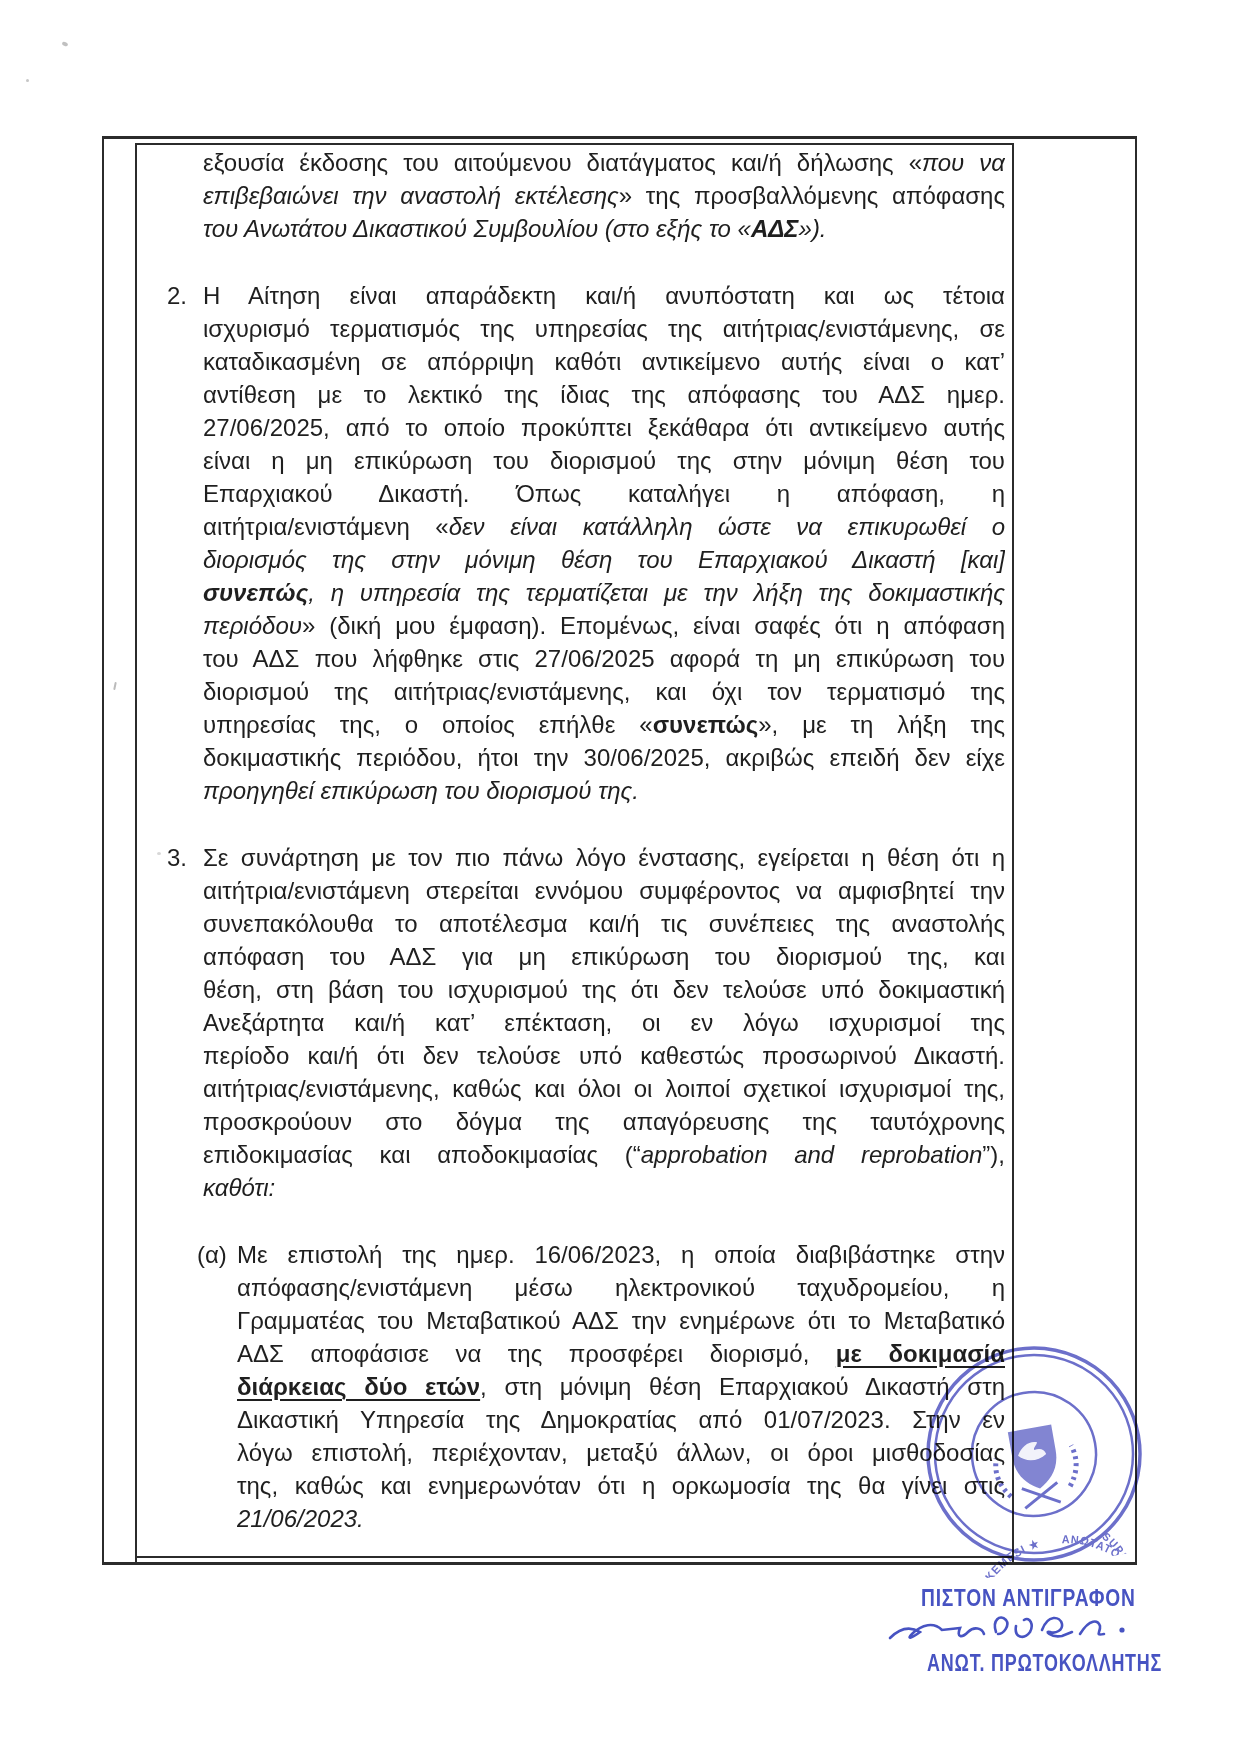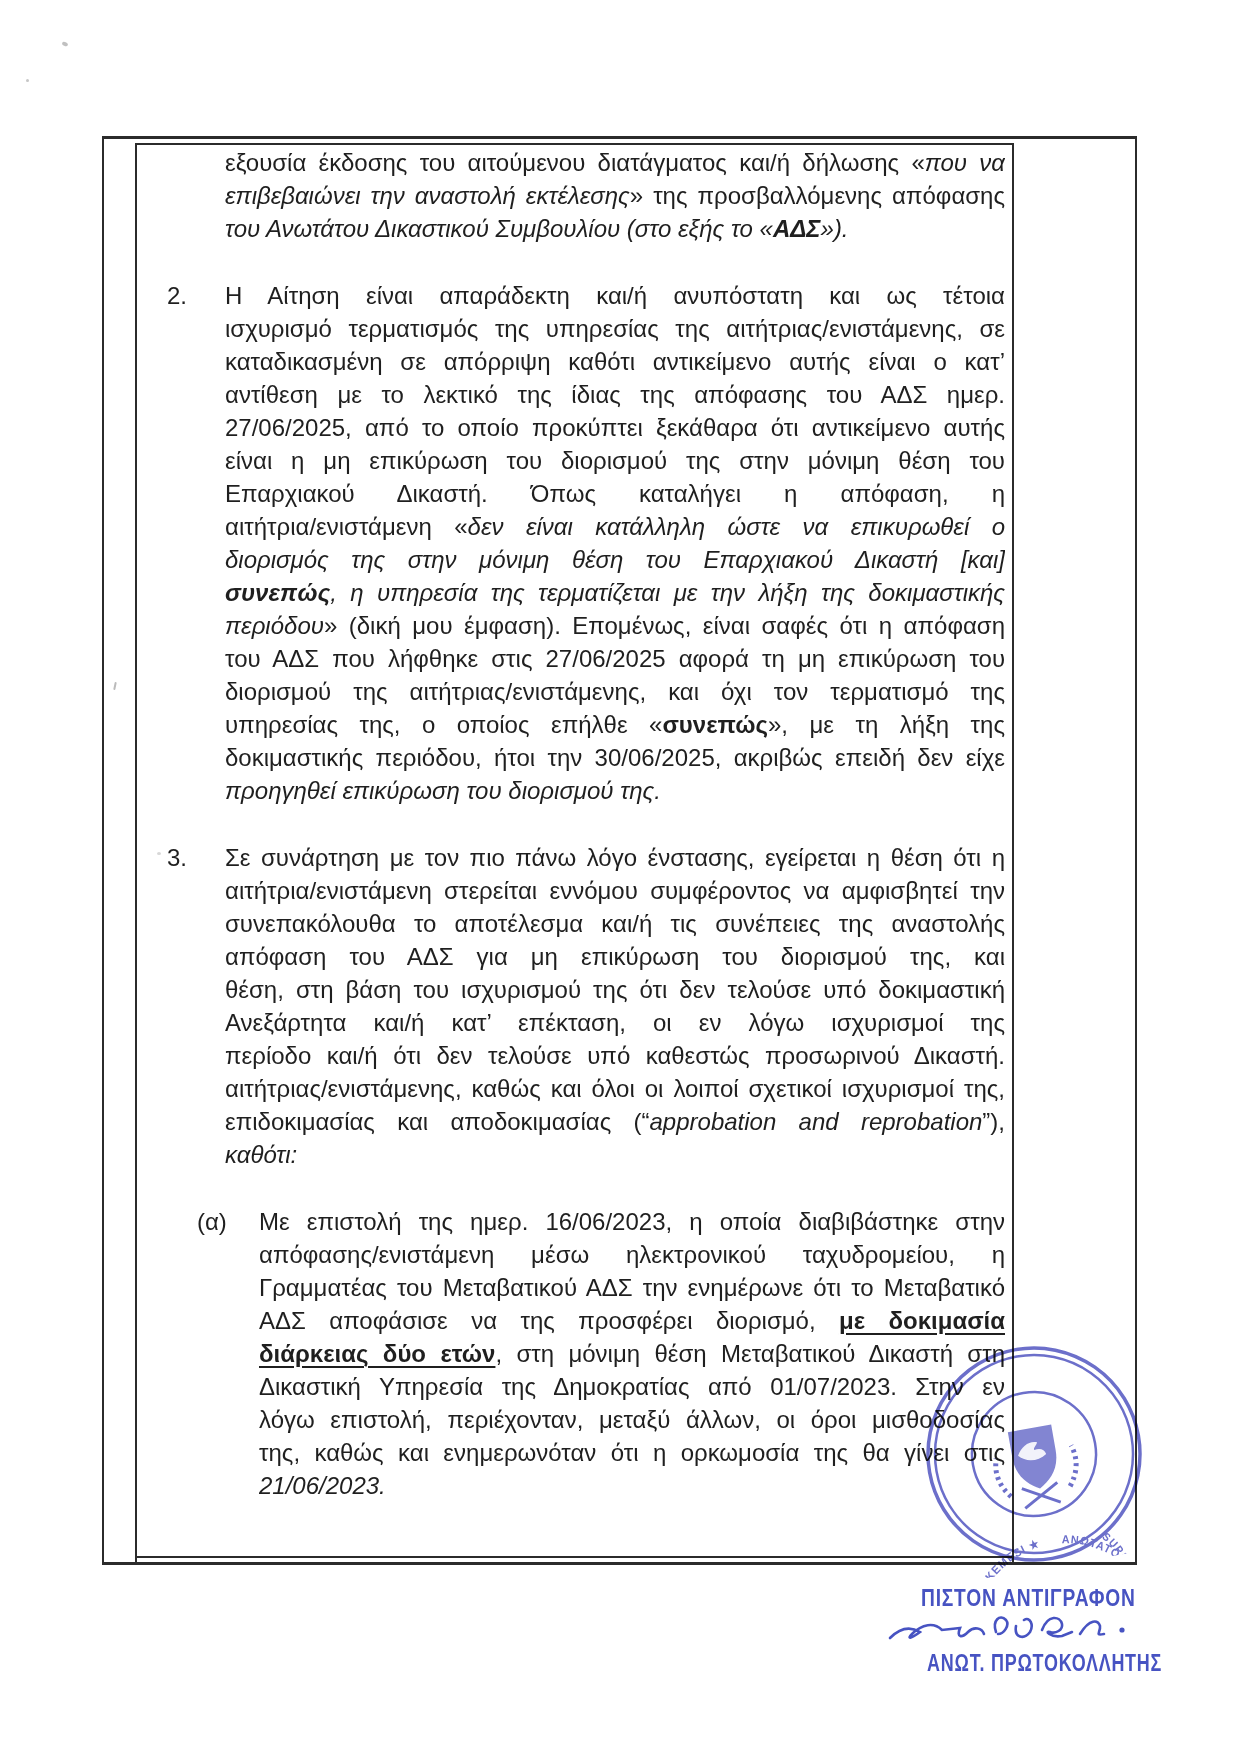"εξουσία έκδοσης του αιτούμενου" .line { margin-left: 22px -> none }
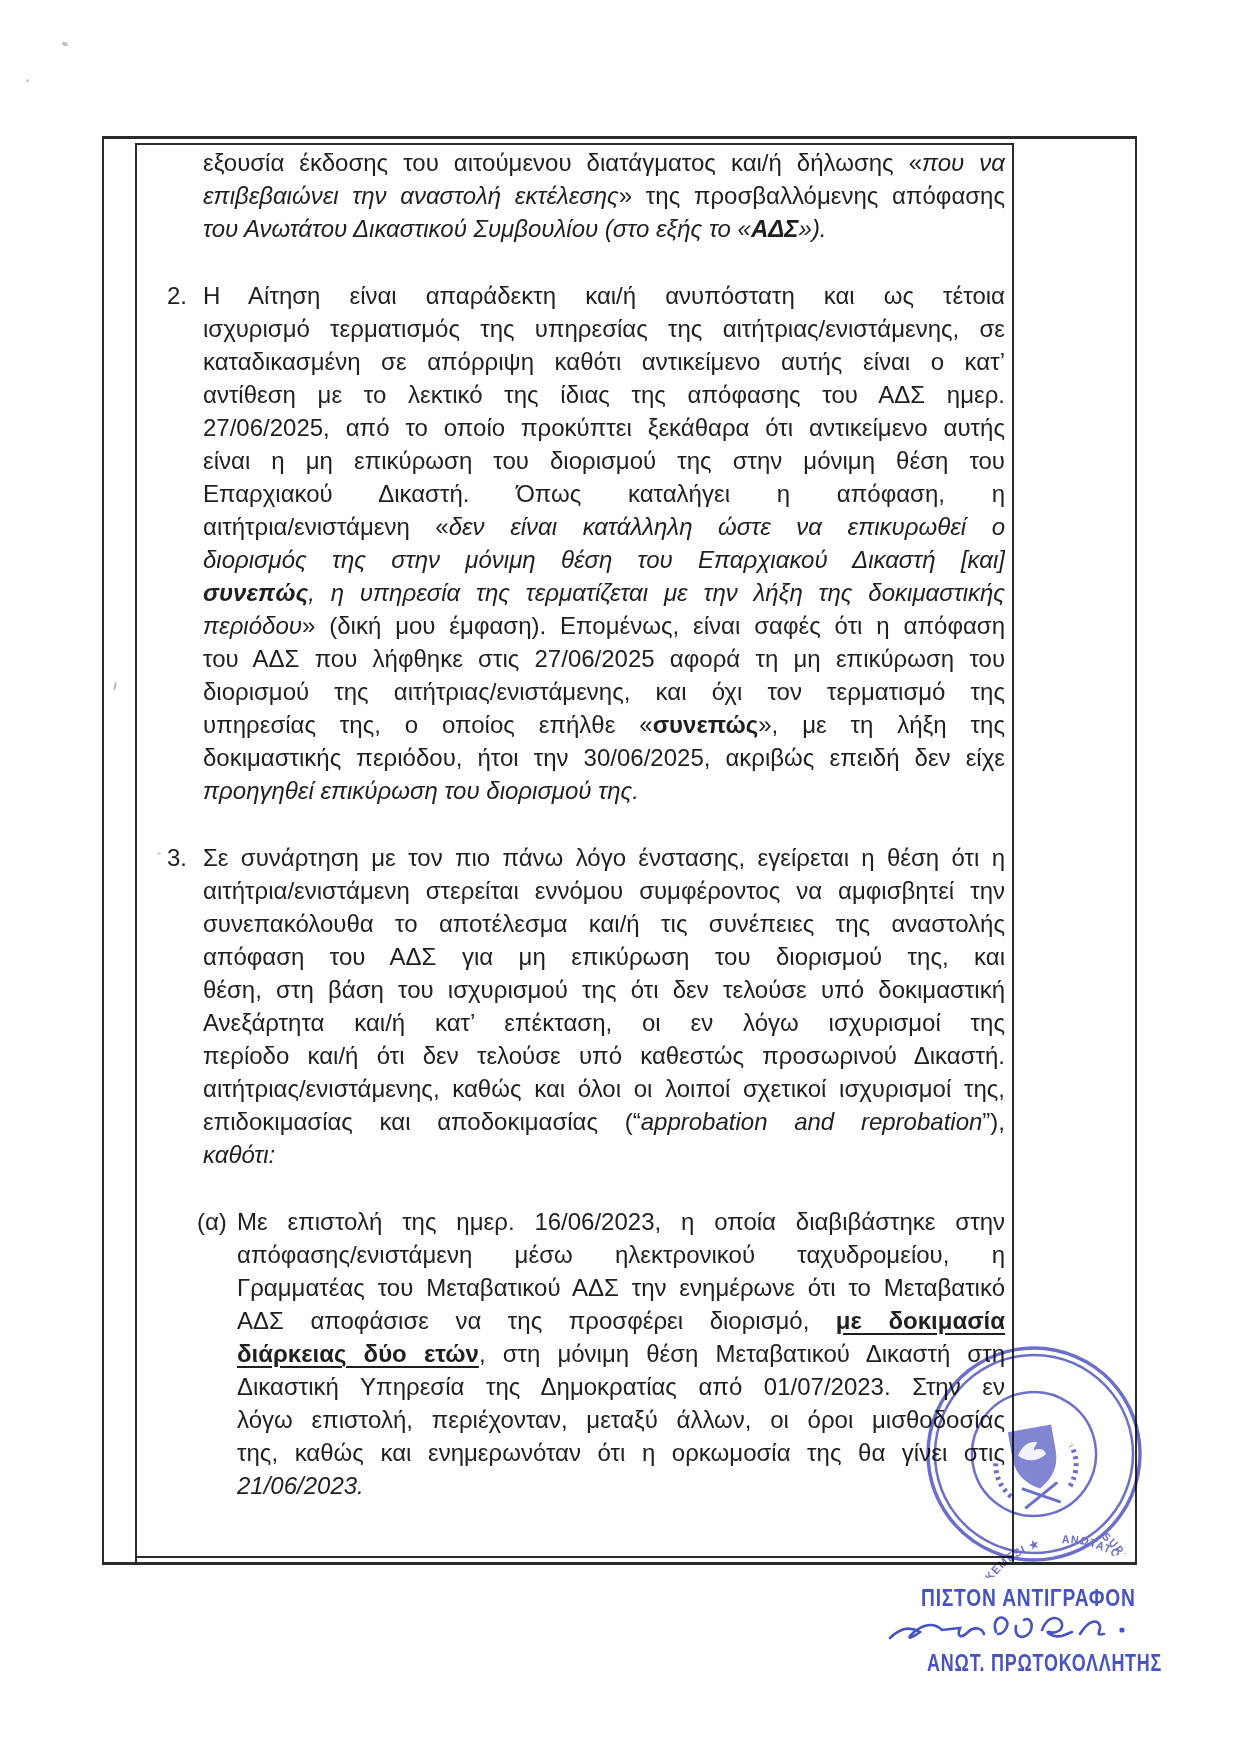"προσκρούουν στο δόγμα της απαγόρευσης" div.line { html: none -> <div><span>προσκρούουν στο δόγμα της απαγόρευσης της ταυτόχρονης</span></div> }
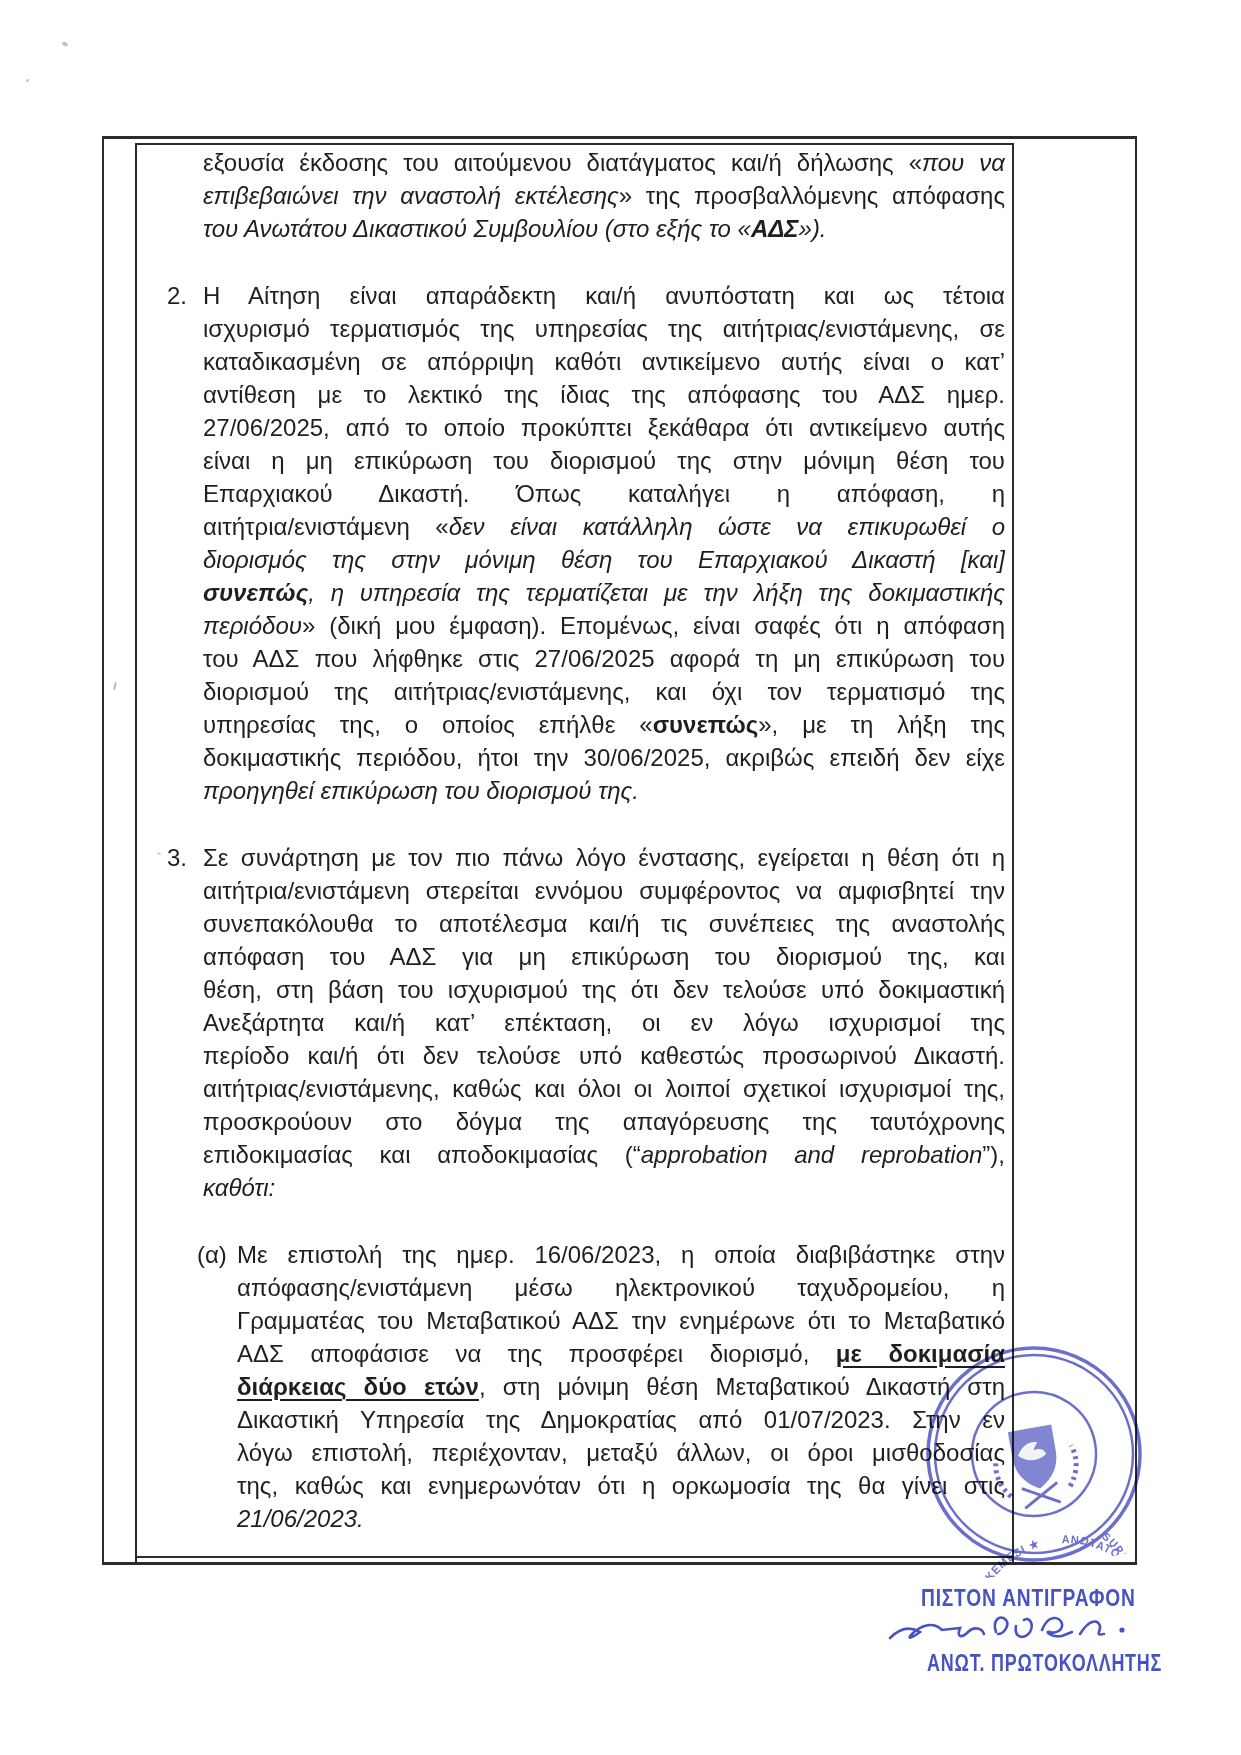", στη μόνιμη θέση Μεταβατικού" span { text: Μεταβατικού -> Επαρχιακού }
